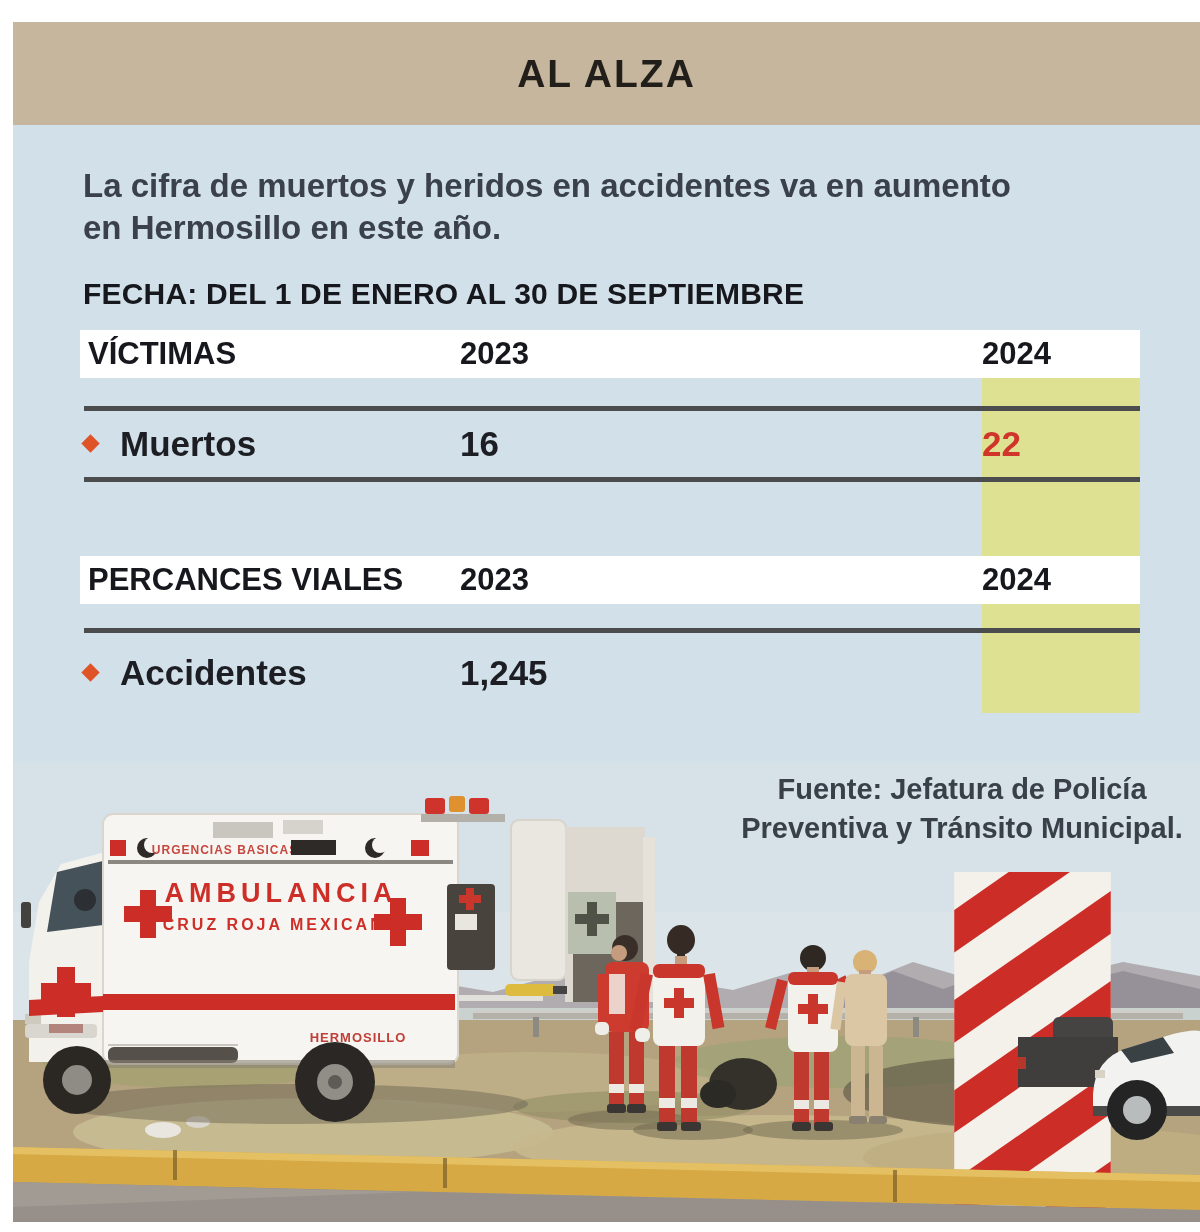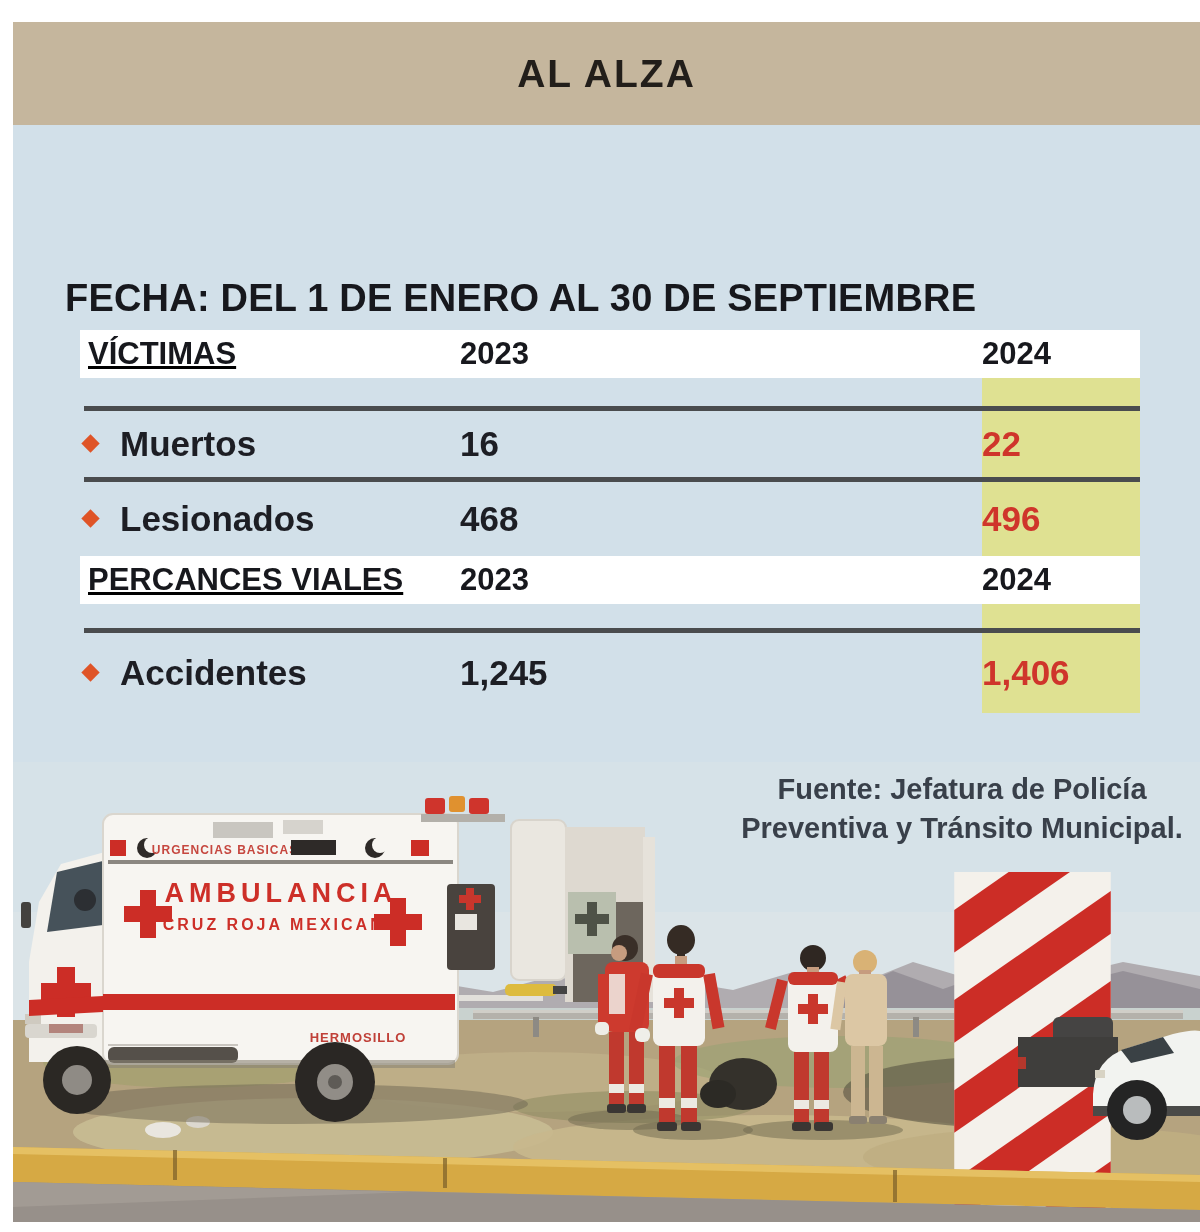"La cifra de muertos y" div.intro { html: none -> <div> <div>La cifra de muertos y heridos en accidentes va en aumento</div> <div>en Hermosillo en este año.</div> </div> }
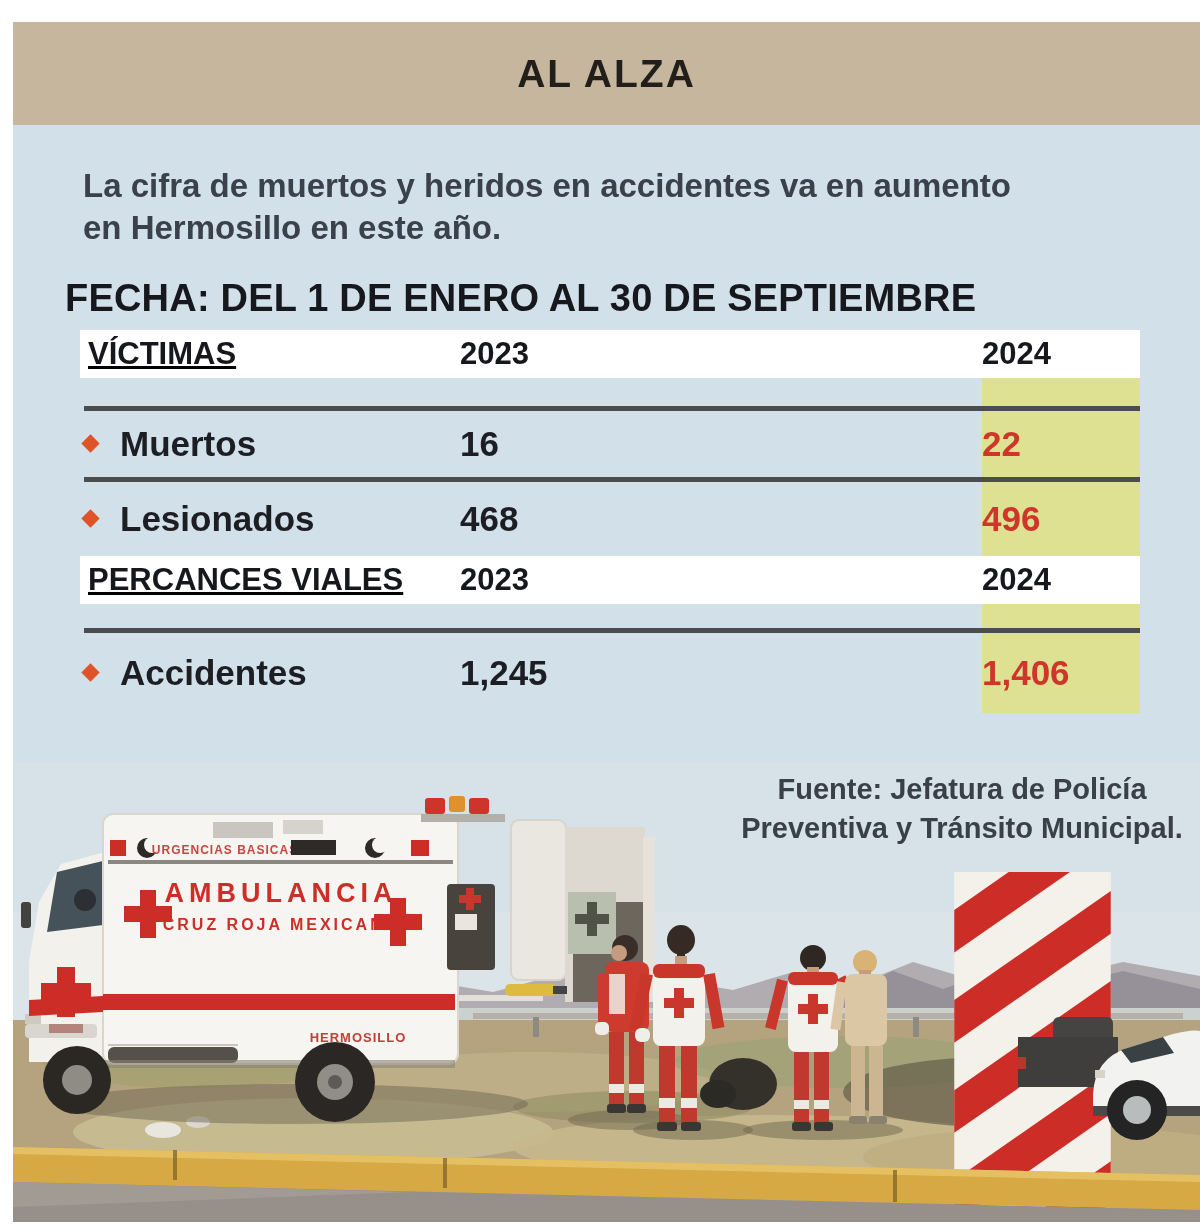"FECHA: DEL 1 DE ENERO" .fecha { font-size: 38px -> 30px; left: 52px -> 70px }
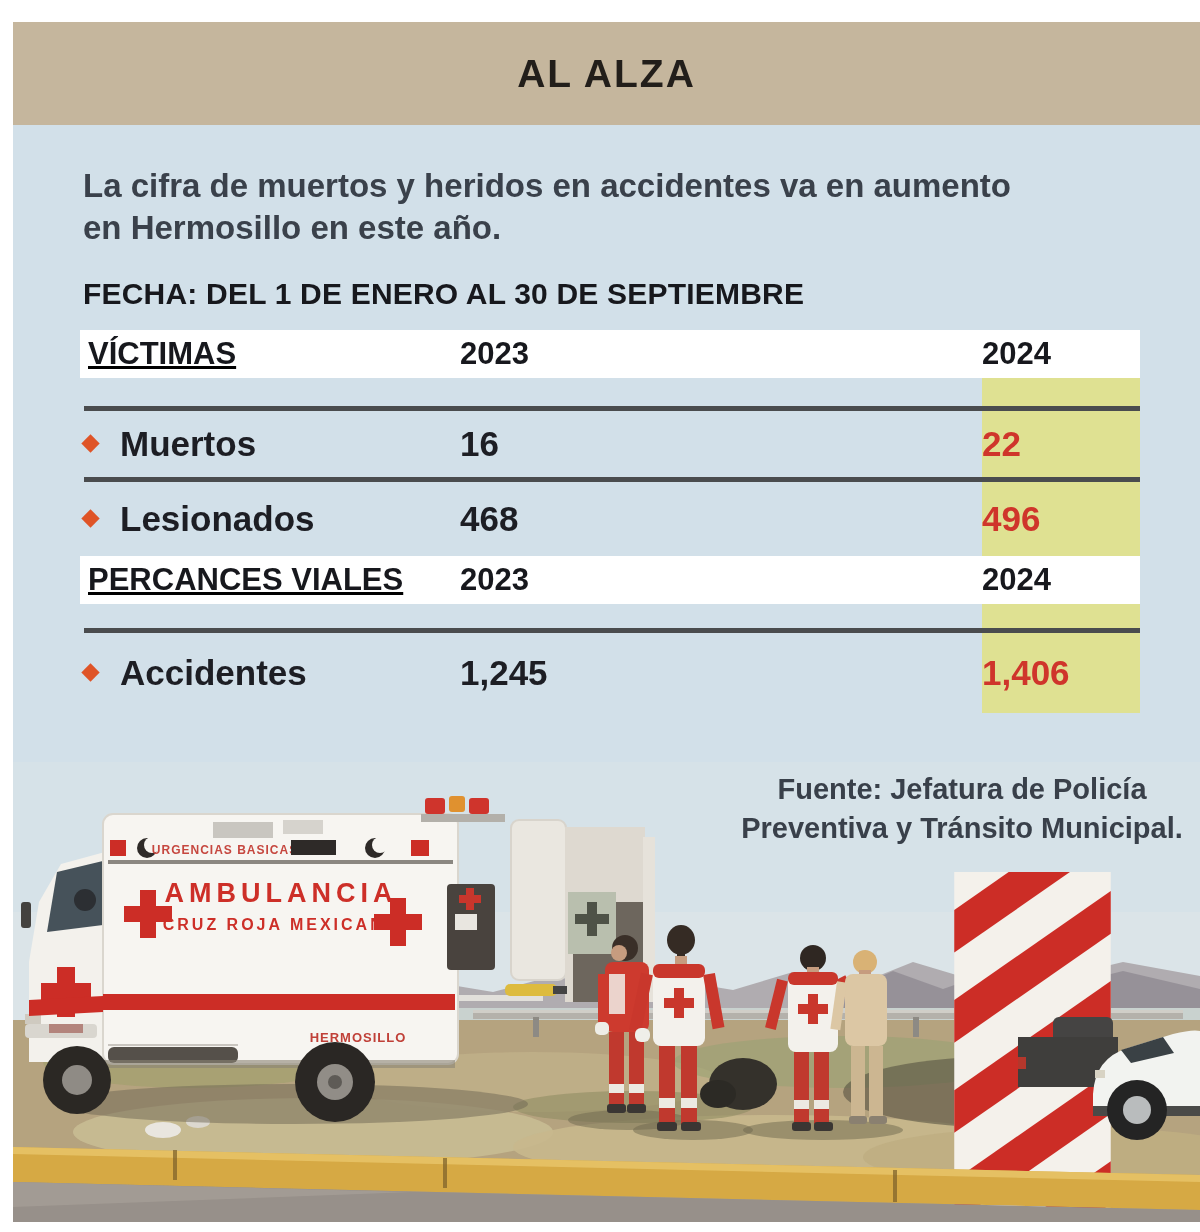"VÍCTIMAS" .hdr { text-decoration: underline -> none }
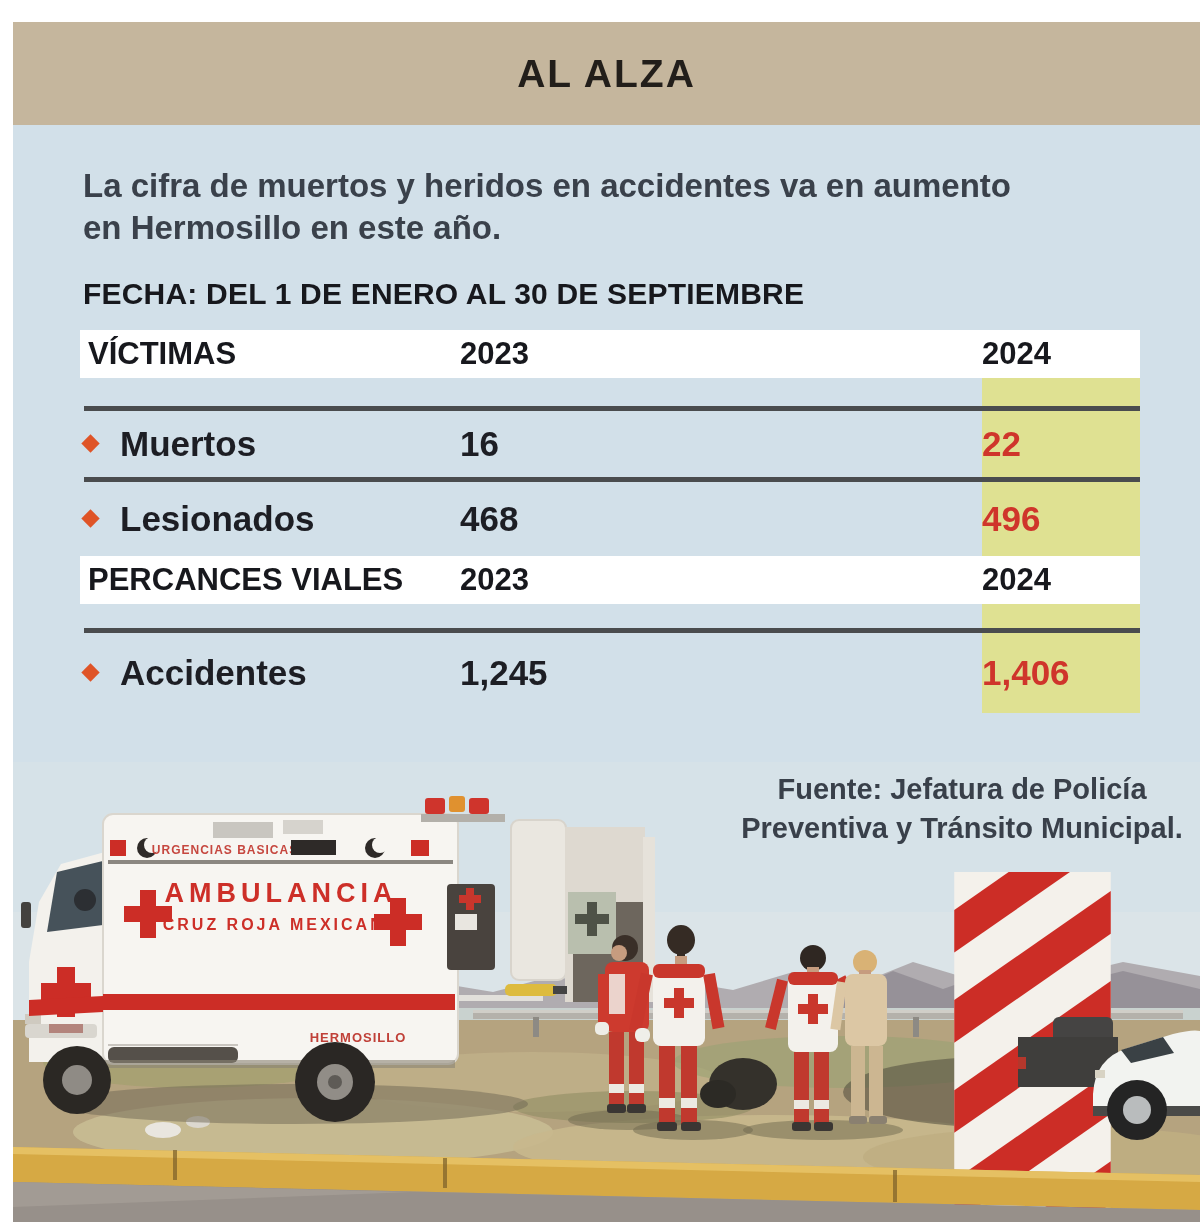"Lesionados" div.row { html: <div> <span></span> <span>Lesionados</span> <span>468</span> <span>496</span> </div> -> none }
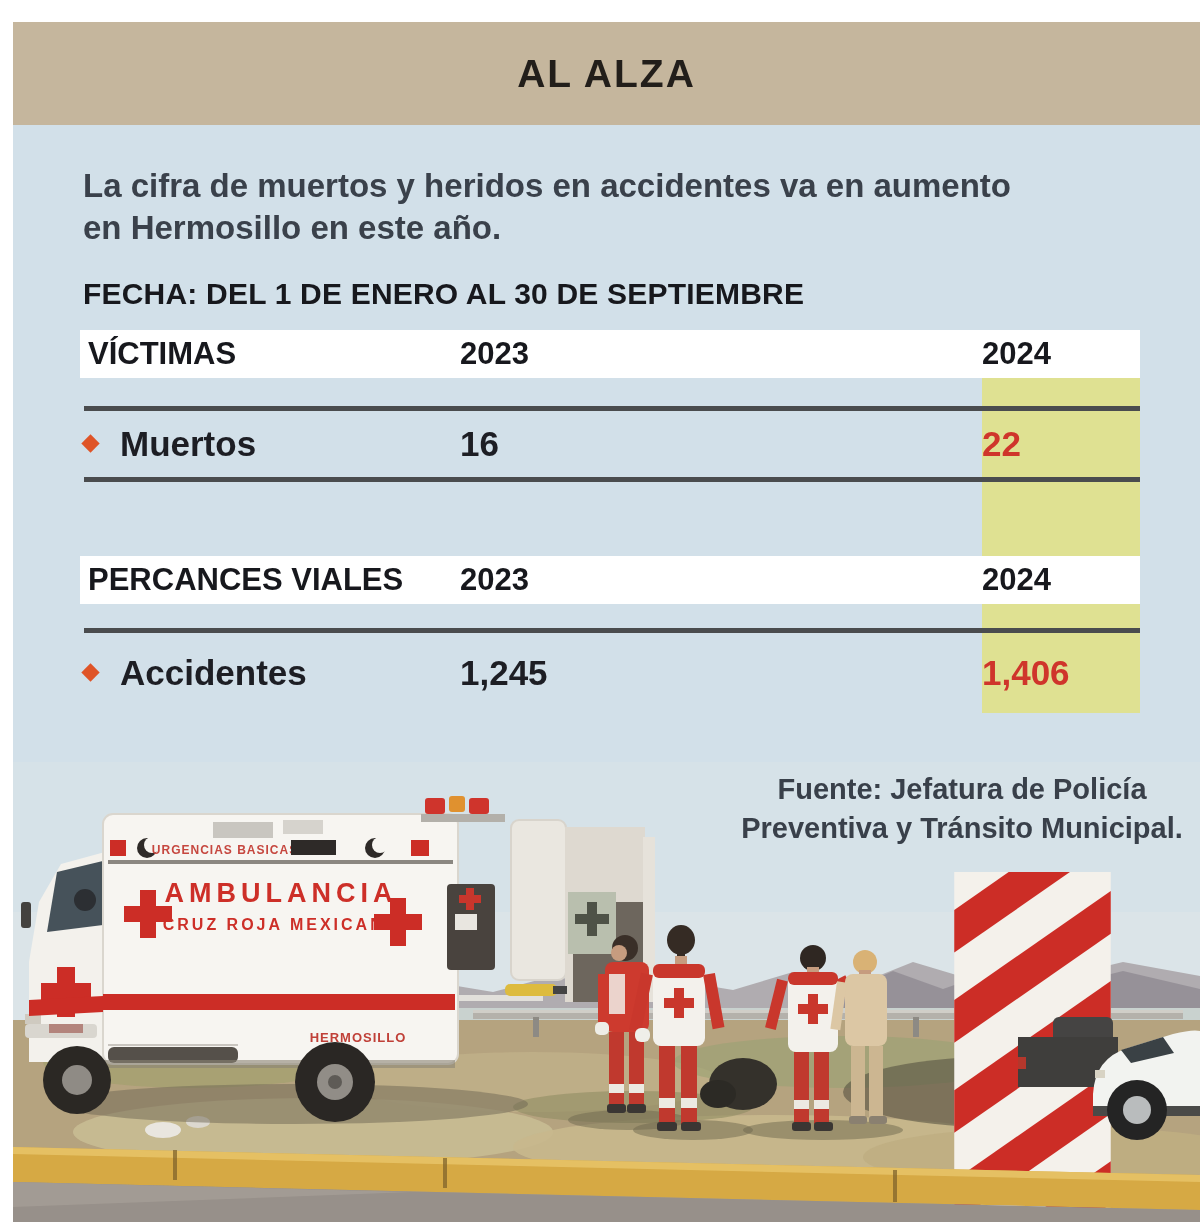"1,406" span.col-right { html: <span>1,406</span> -> none }
